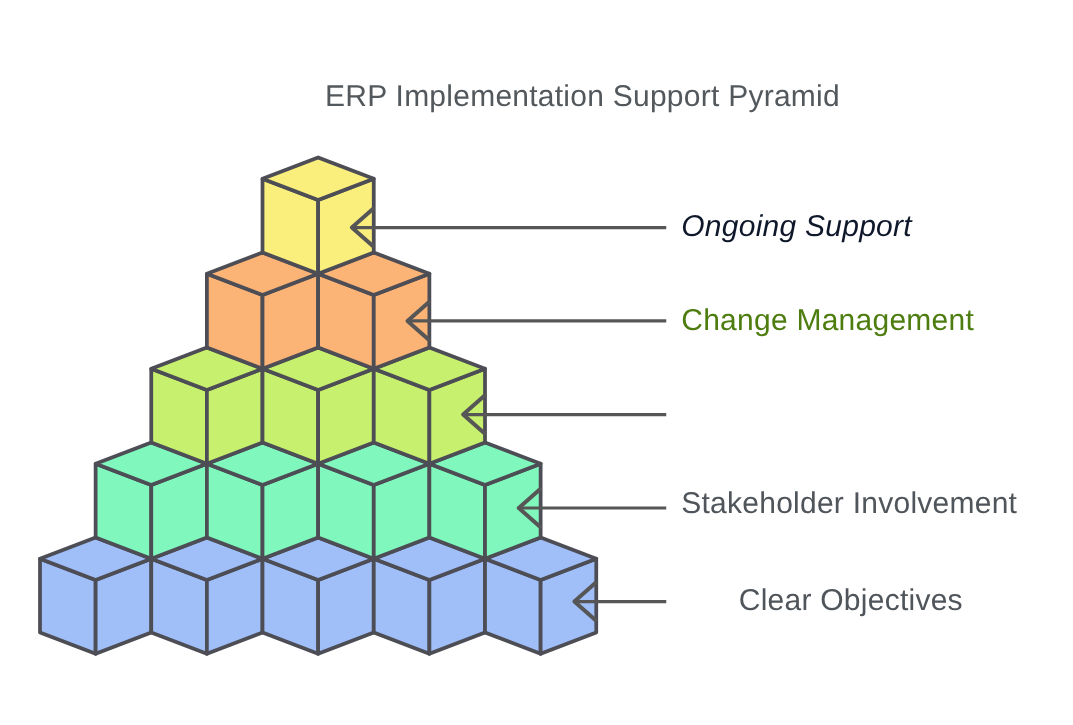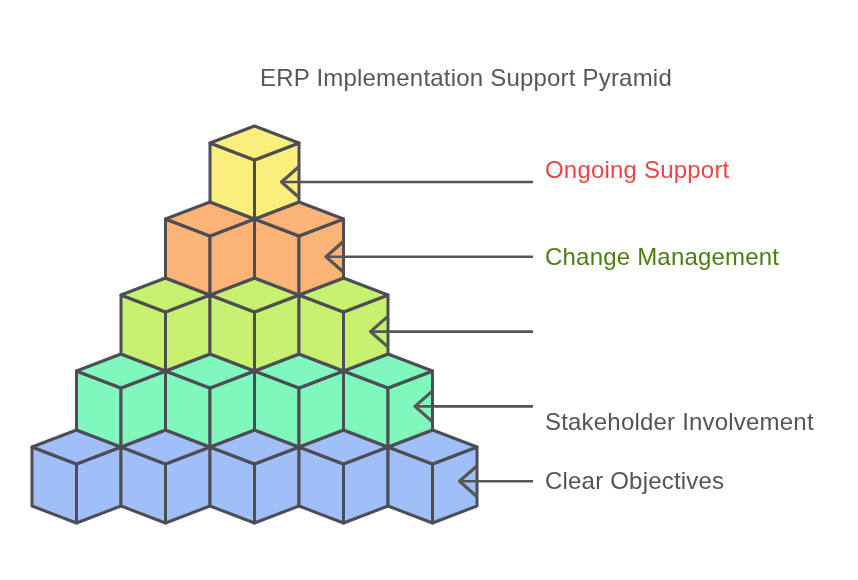"Ongoing Support" div.lvl-label { color: #ef4444 -> #0f172a; font-style: none -> italic; top: 170px -> 182px }
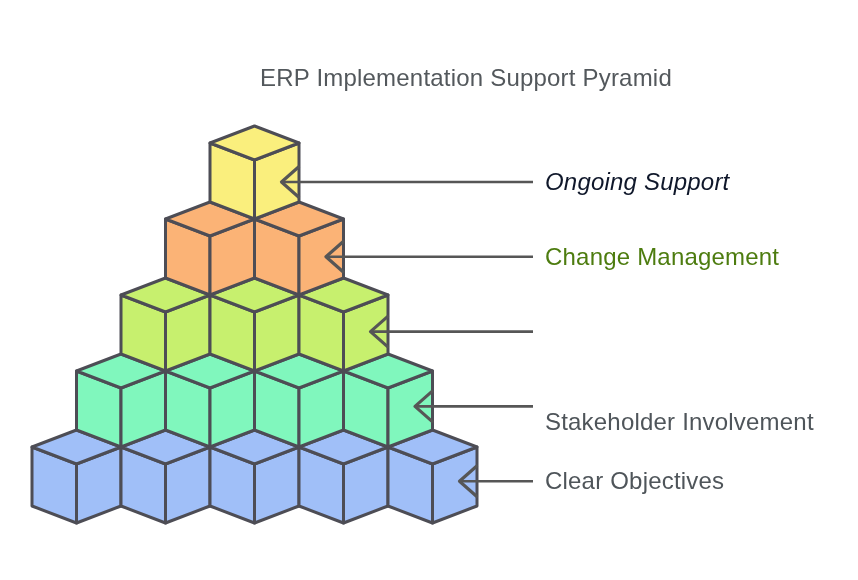"Stakeholder Involvement" div.lvl-label { top: 422px -> 403px }
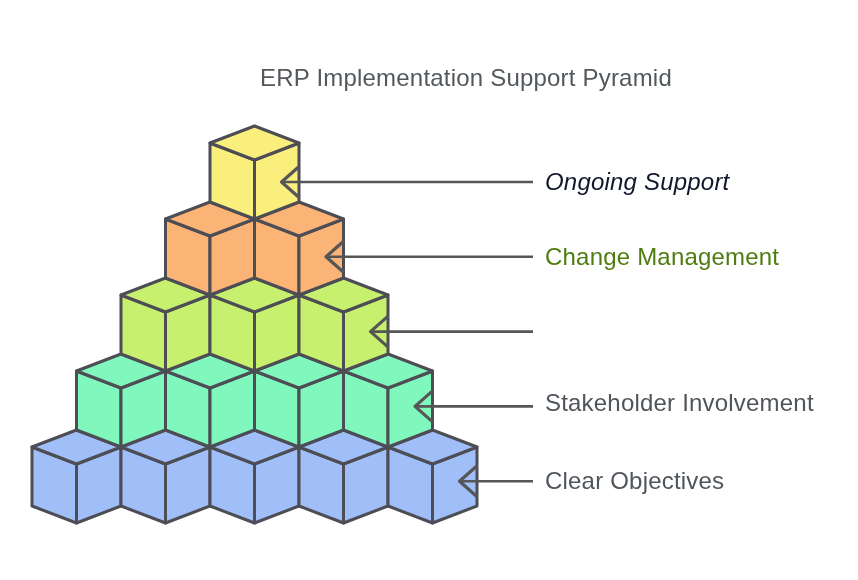"Clear Objectives" div.lvl-label { margin-left: none -> 46px }
